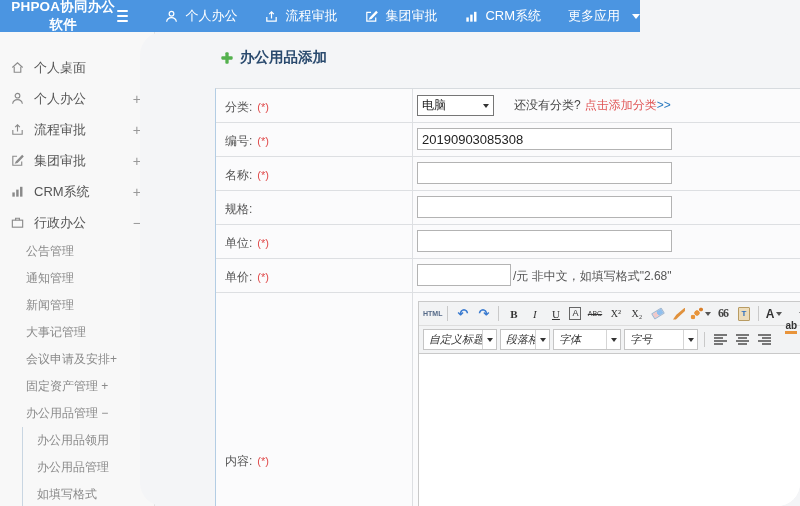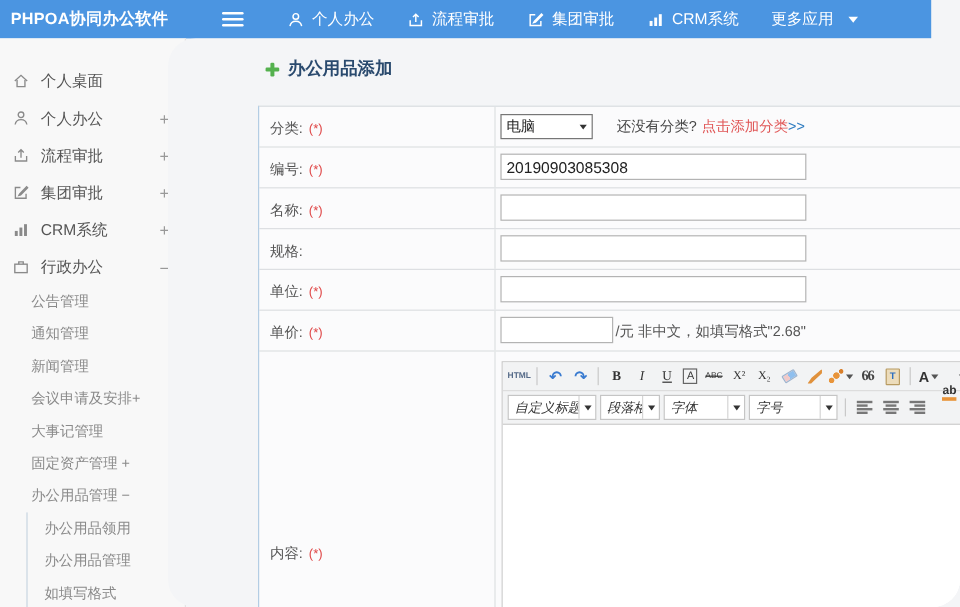"PHPOA协同办公软件" .topbar { text-align: none -> center; width: 776px -> 640px }
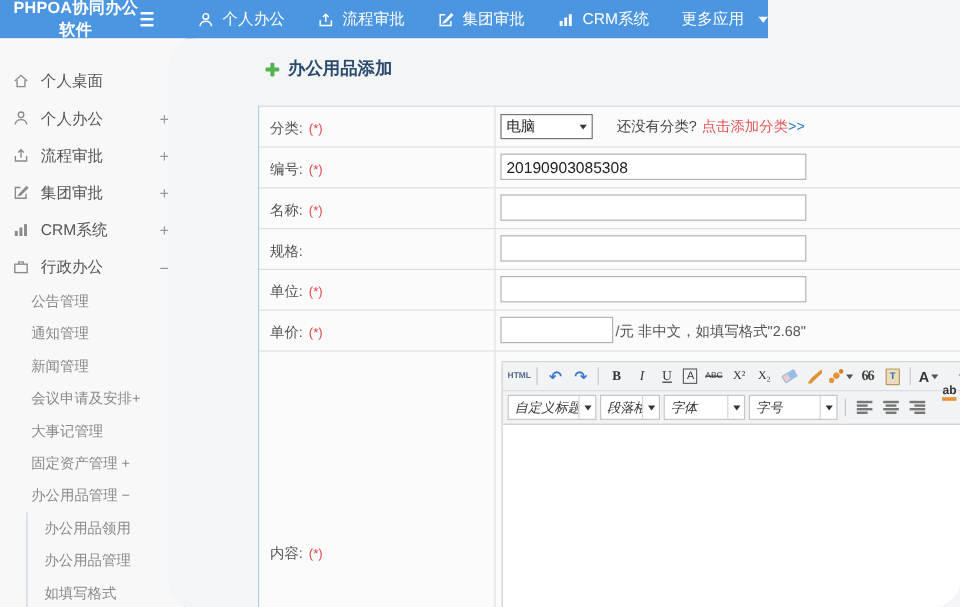"会议申请及安排+" div.side-sub-item { order: before "大事记管理" -> after "大事记管理" }
